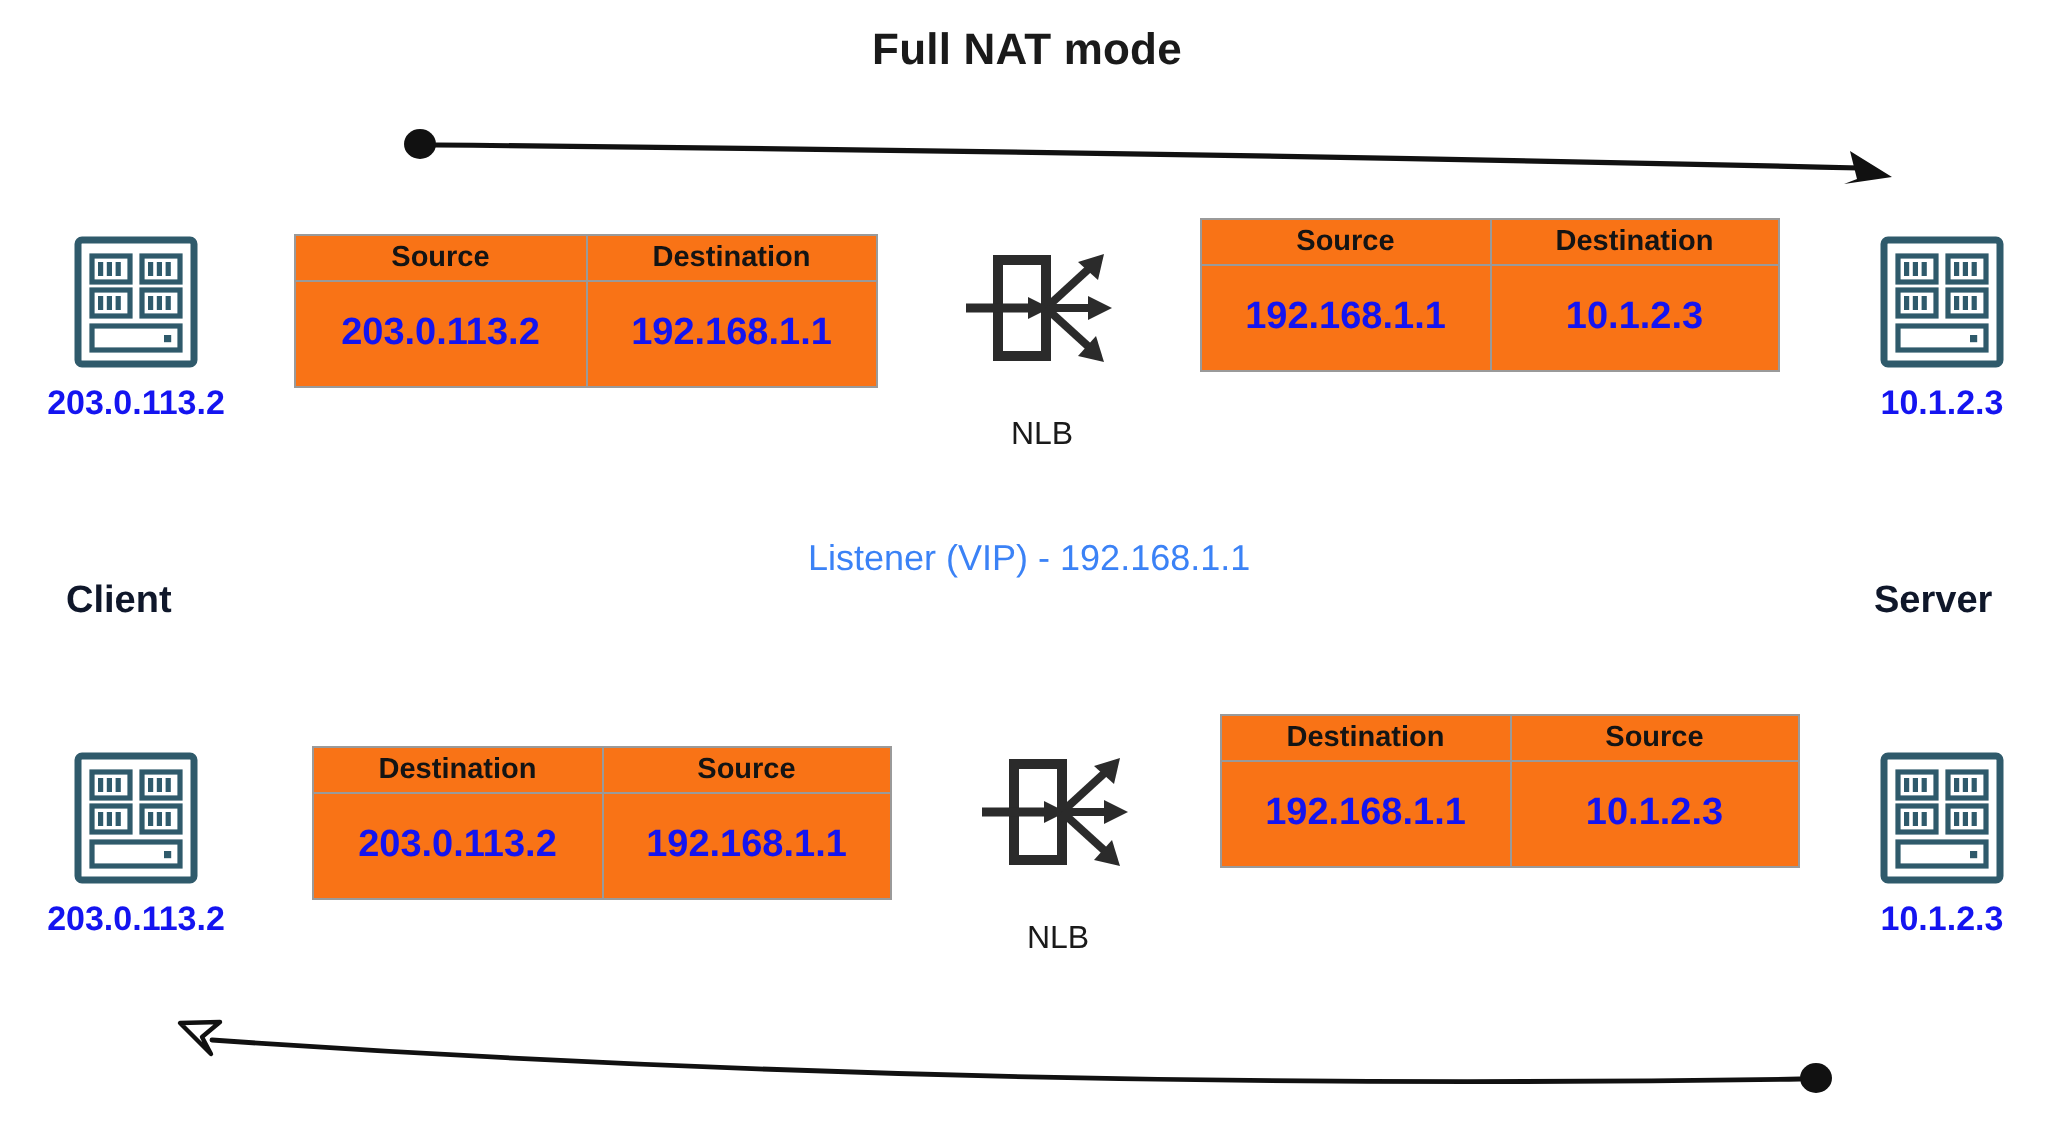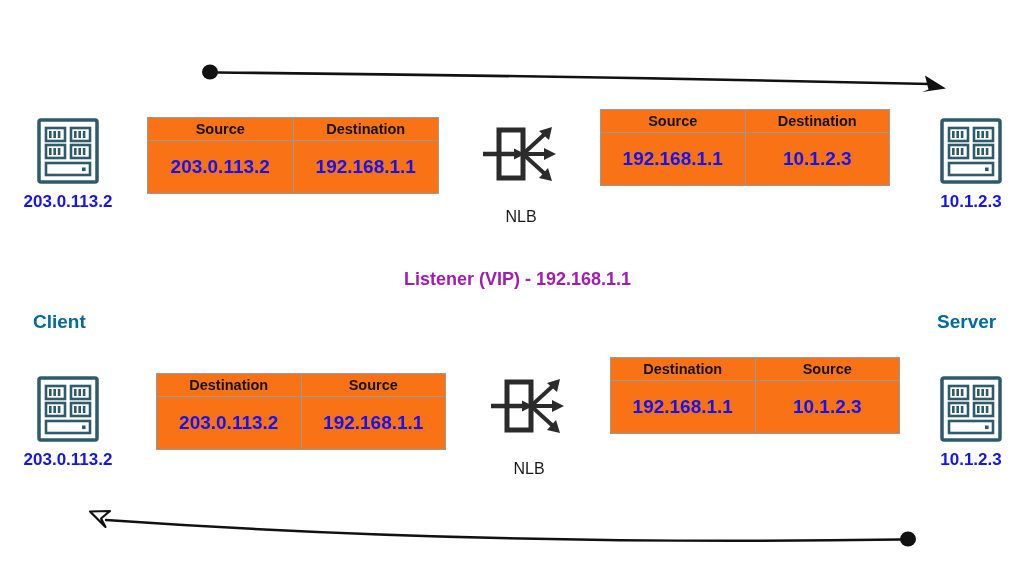"Full NAT mode" div.title { html: none -> <div>Full NAT mode</div> }
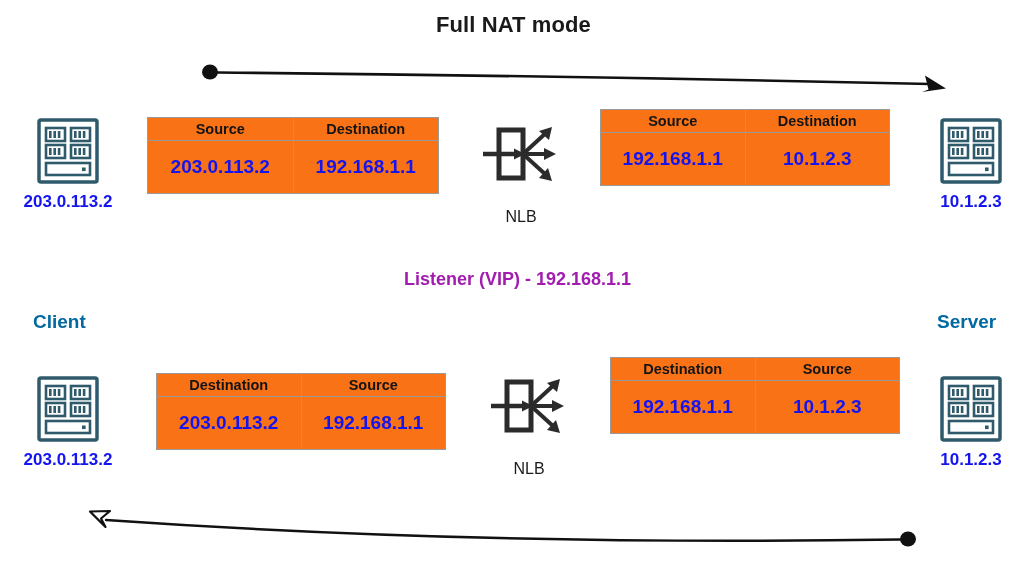"Listener (VIP) - 192.168.1.1" .vip-label { color: #a21caf -> #3b82f6; font-weight: bold -> normal }
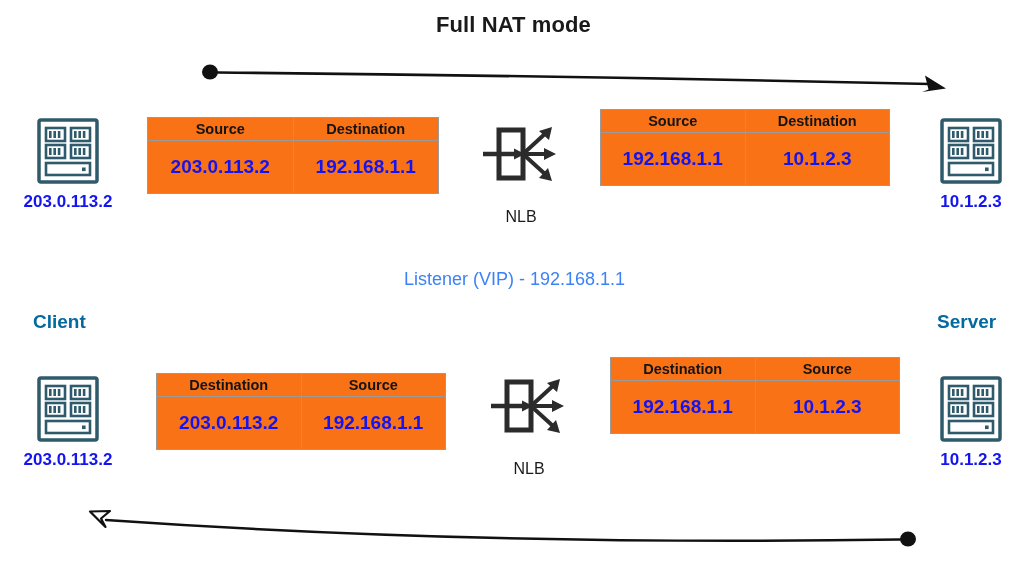"Client" .side-label { color: #0369a1 -> #0f172a; margin-top: 21px -> none }
